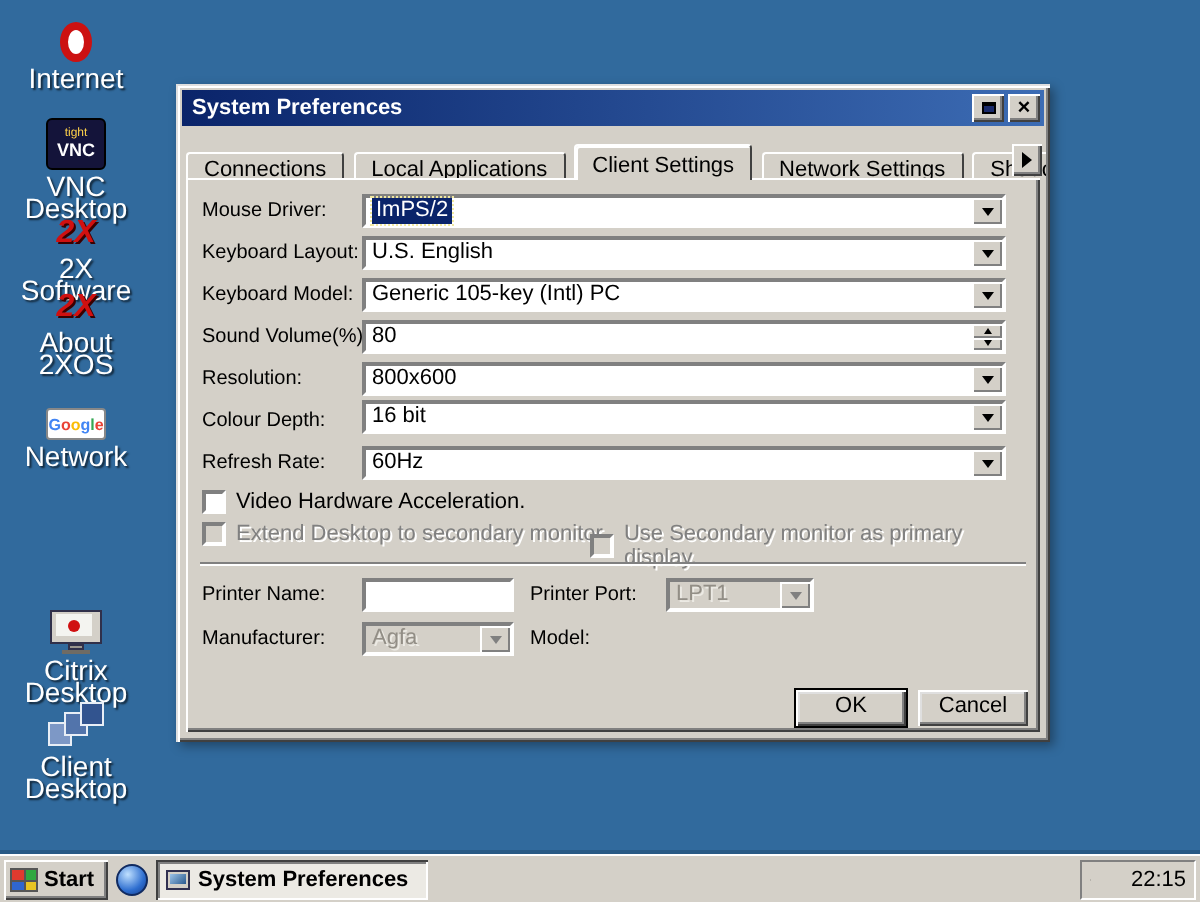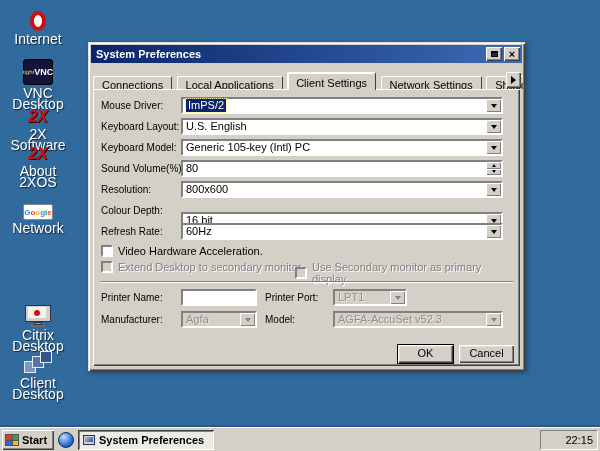"VNC" .ic-vnc { flex-direction: row -> column }
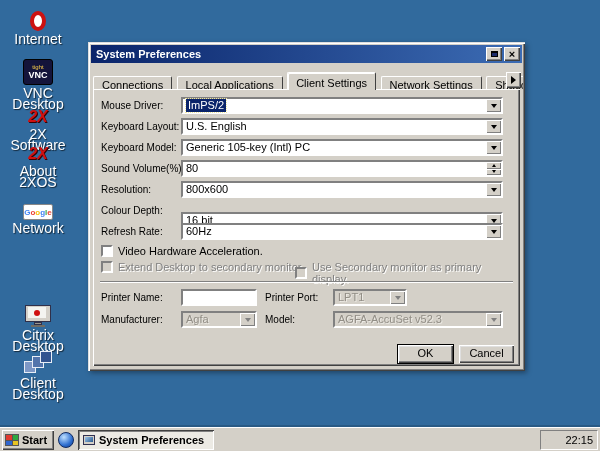"16 bit" div.combo { top: 123px -> 111px }
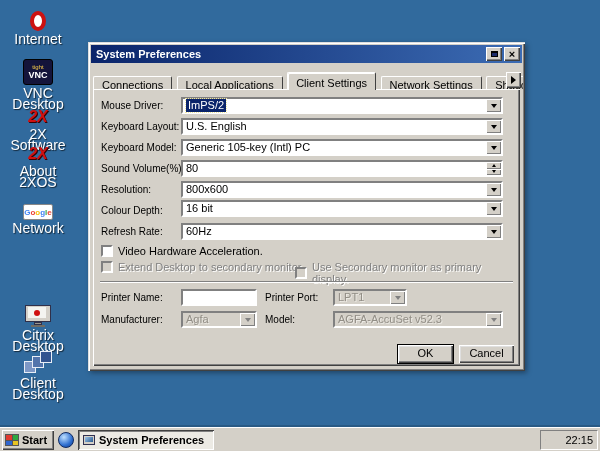"AGFA-AccuSet v52.3" div.combo { html: <div> <span>AGFA-AccuSet v52.3</span> <span> <span></span> </span> </div> -> none }
